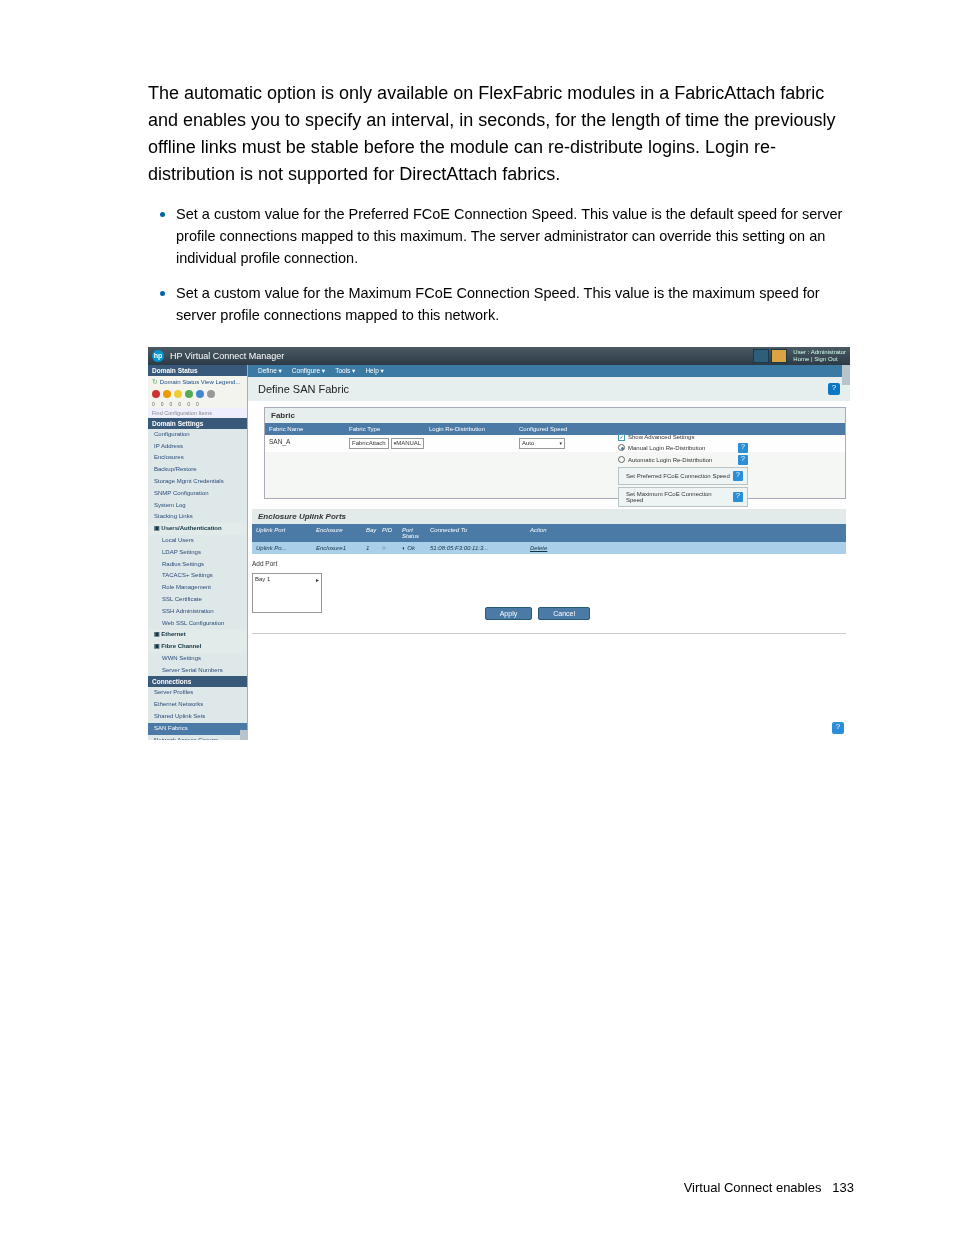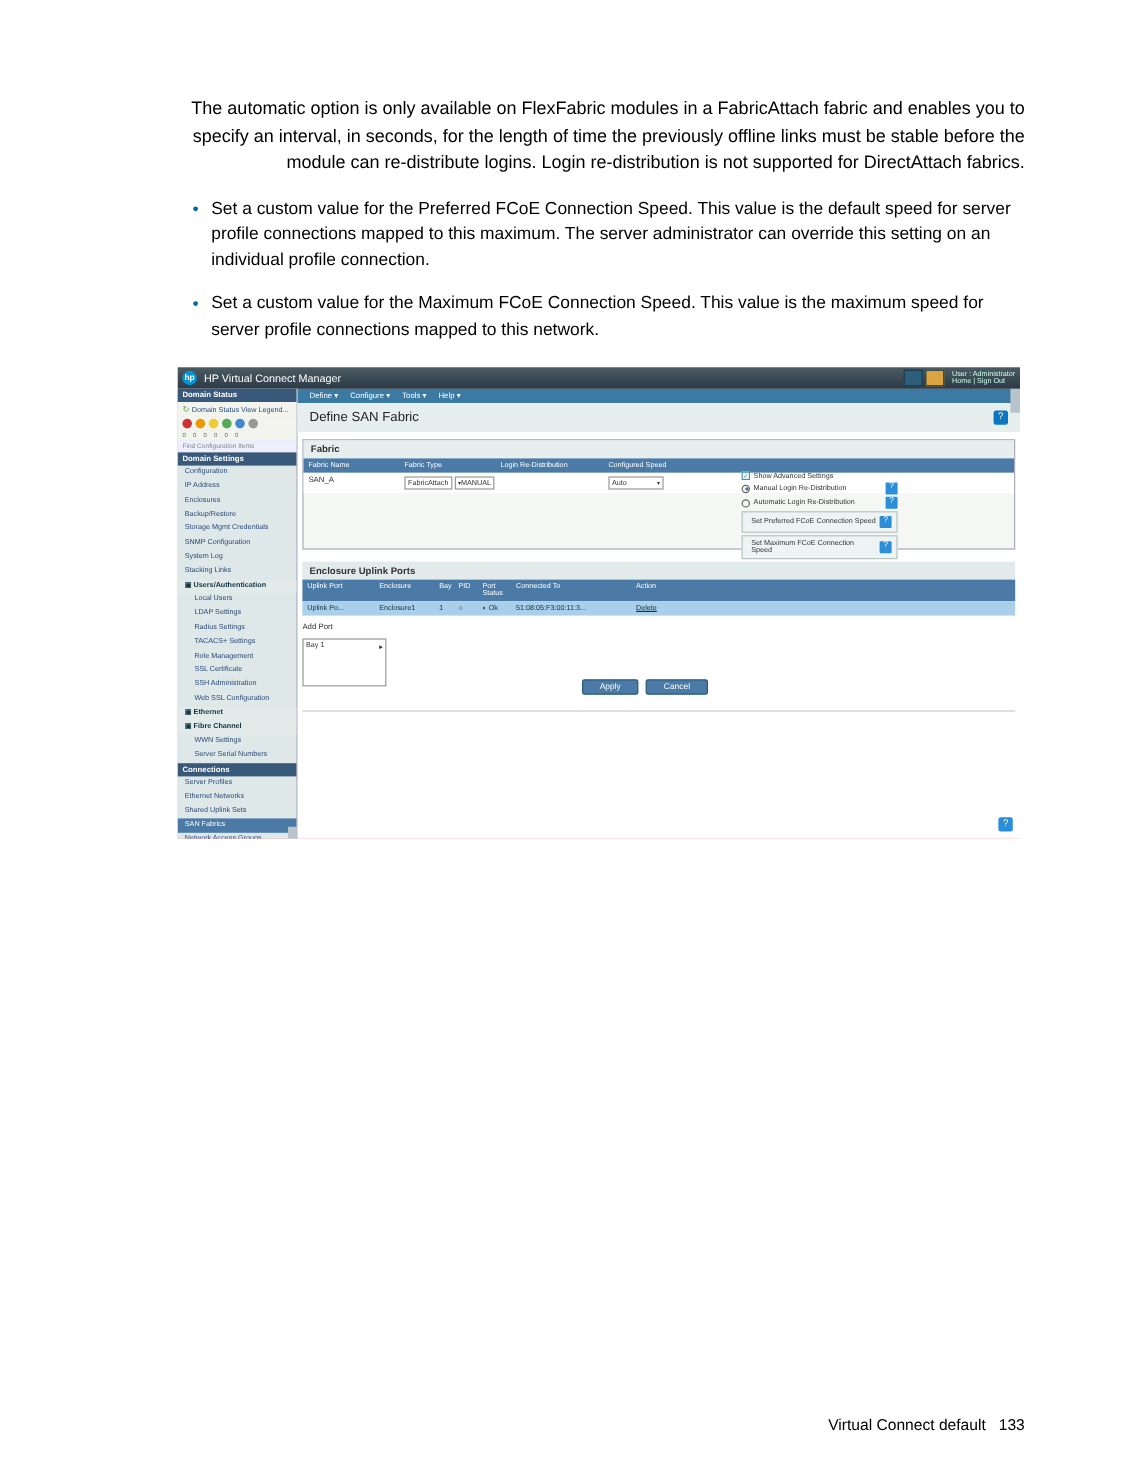"The automatic option is only" .body-text { font-size: 15px -> 18px; text-align: right -> none }
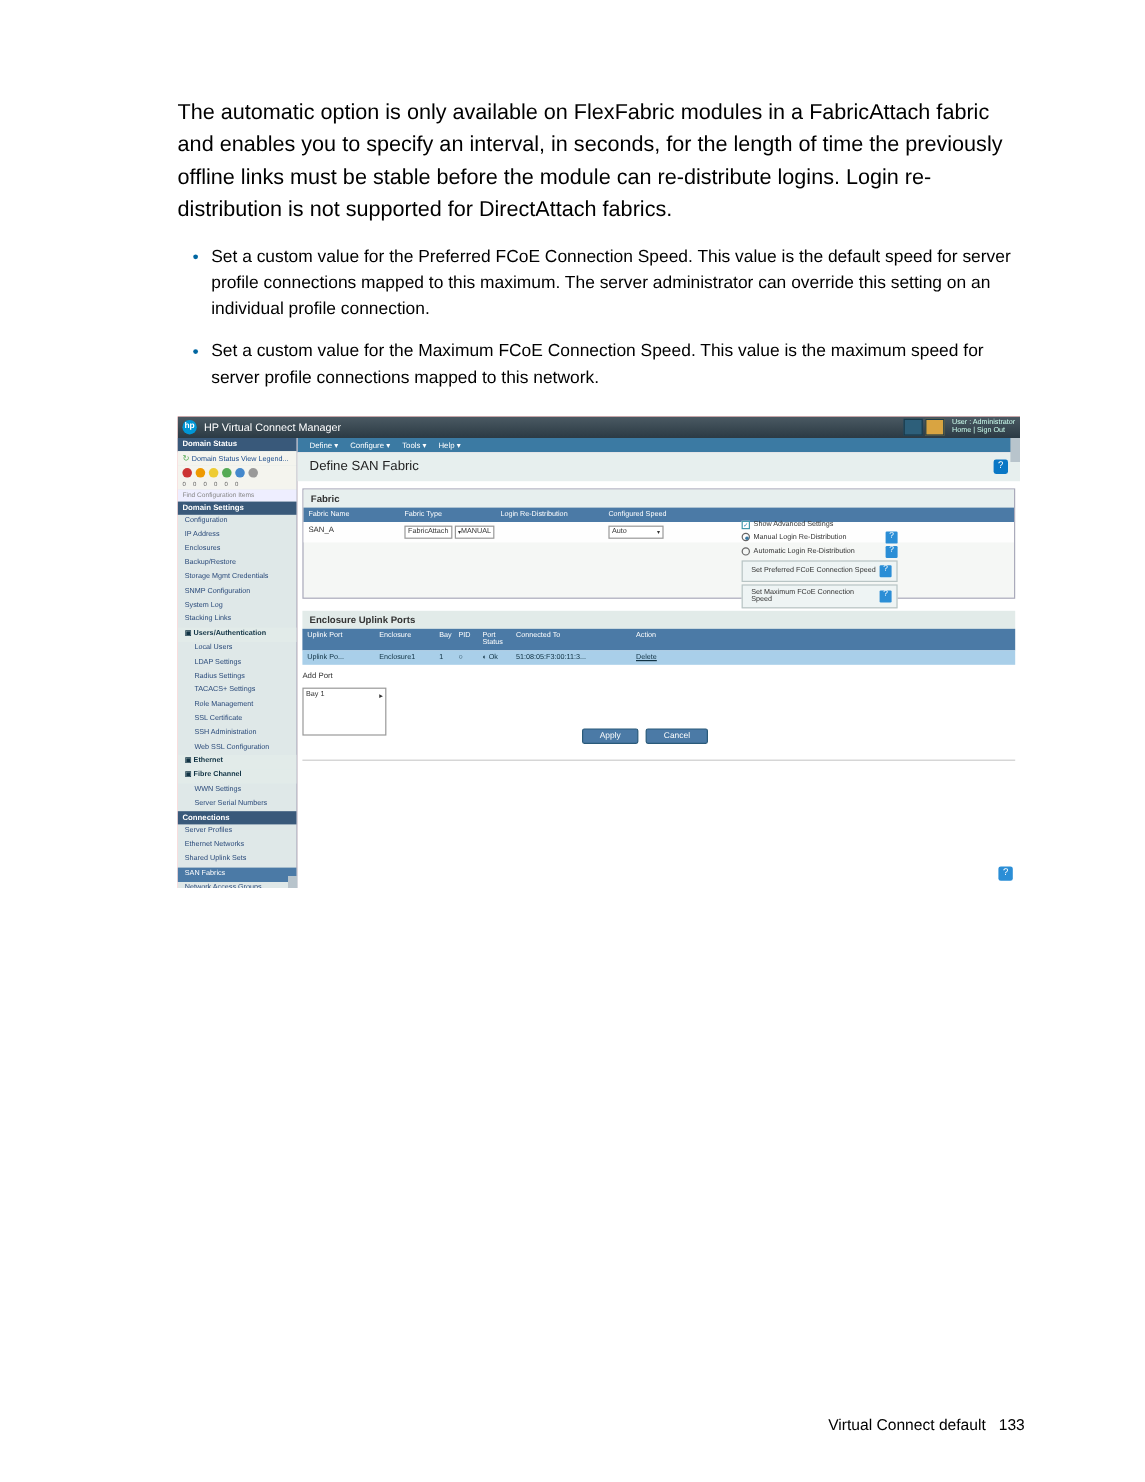"Fabric" .panel { margin: 6px 4px 0 4px -> 6px 4px 0 16px }
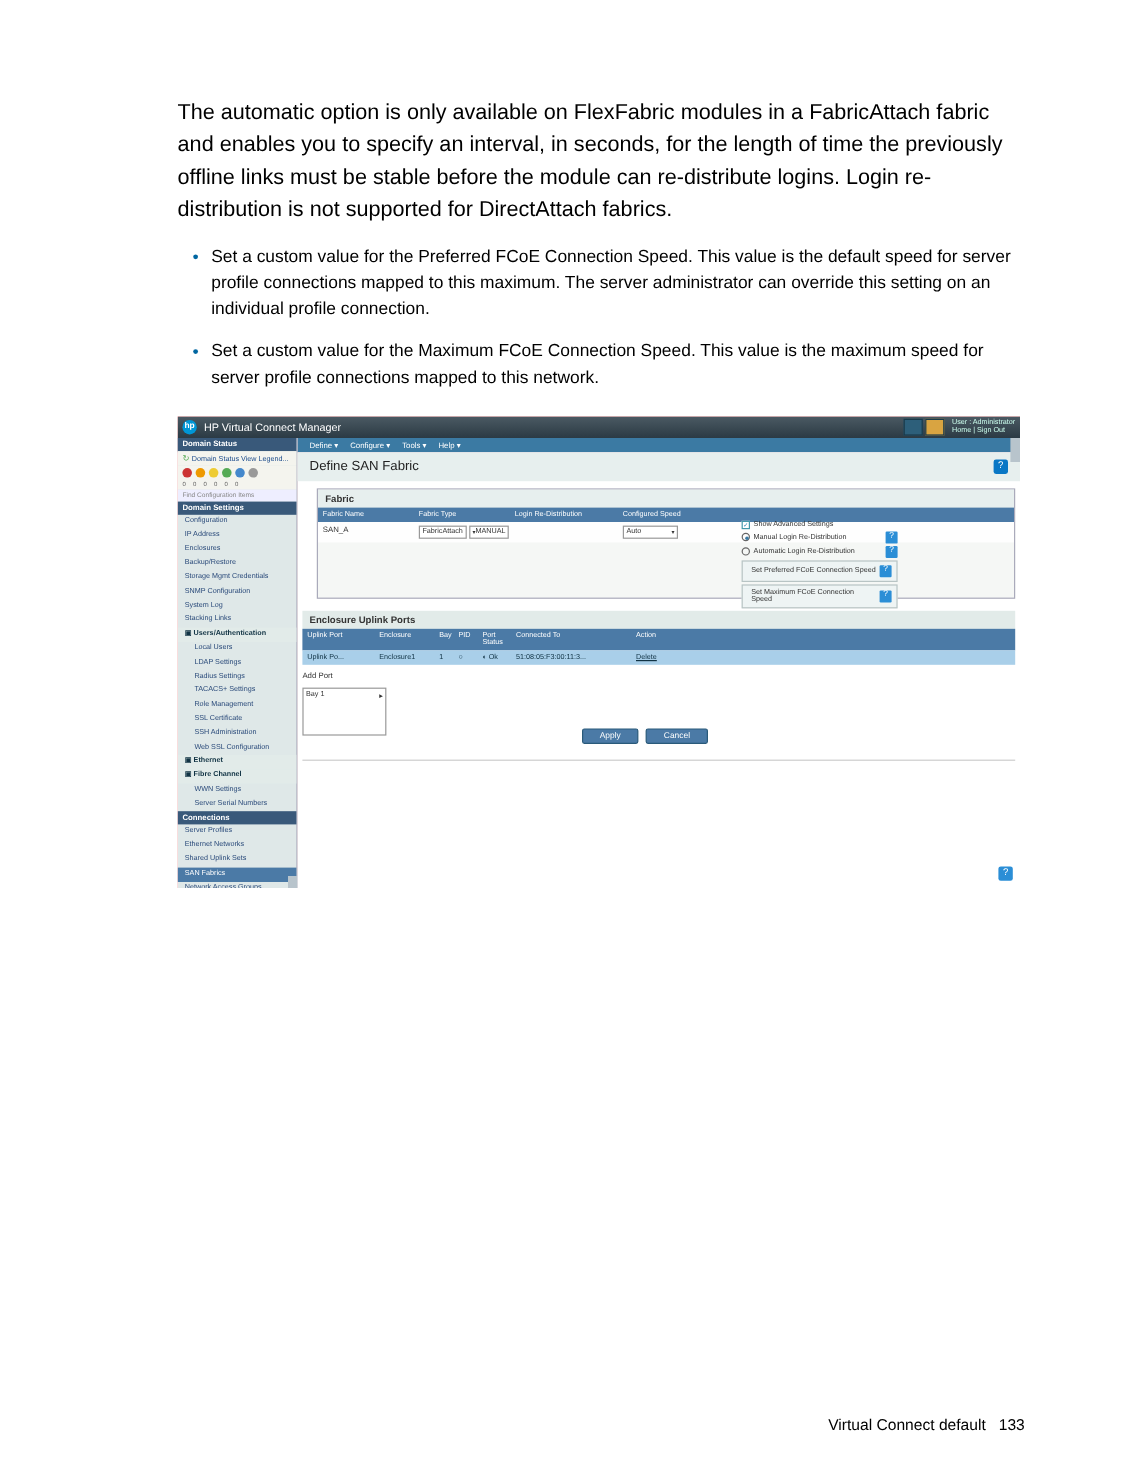"Enclosure Uplink Ports" .panel2 { font-style: none -> italic }
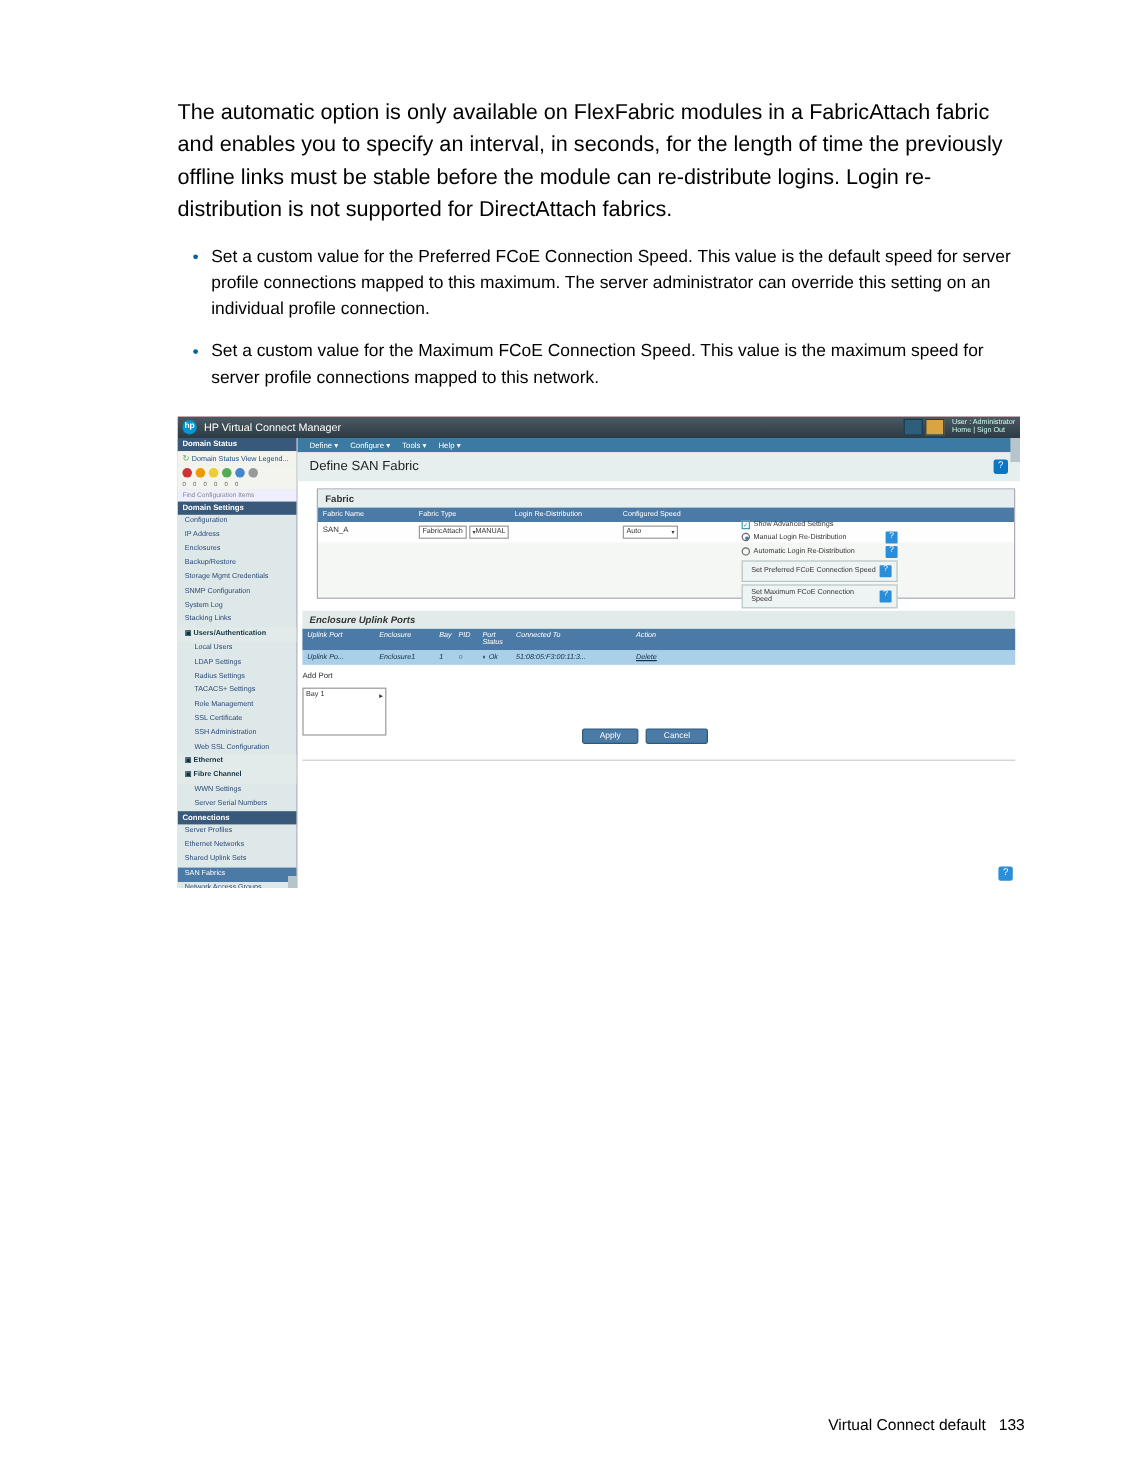"Virtual Connect default" span { text: default -> enables }
